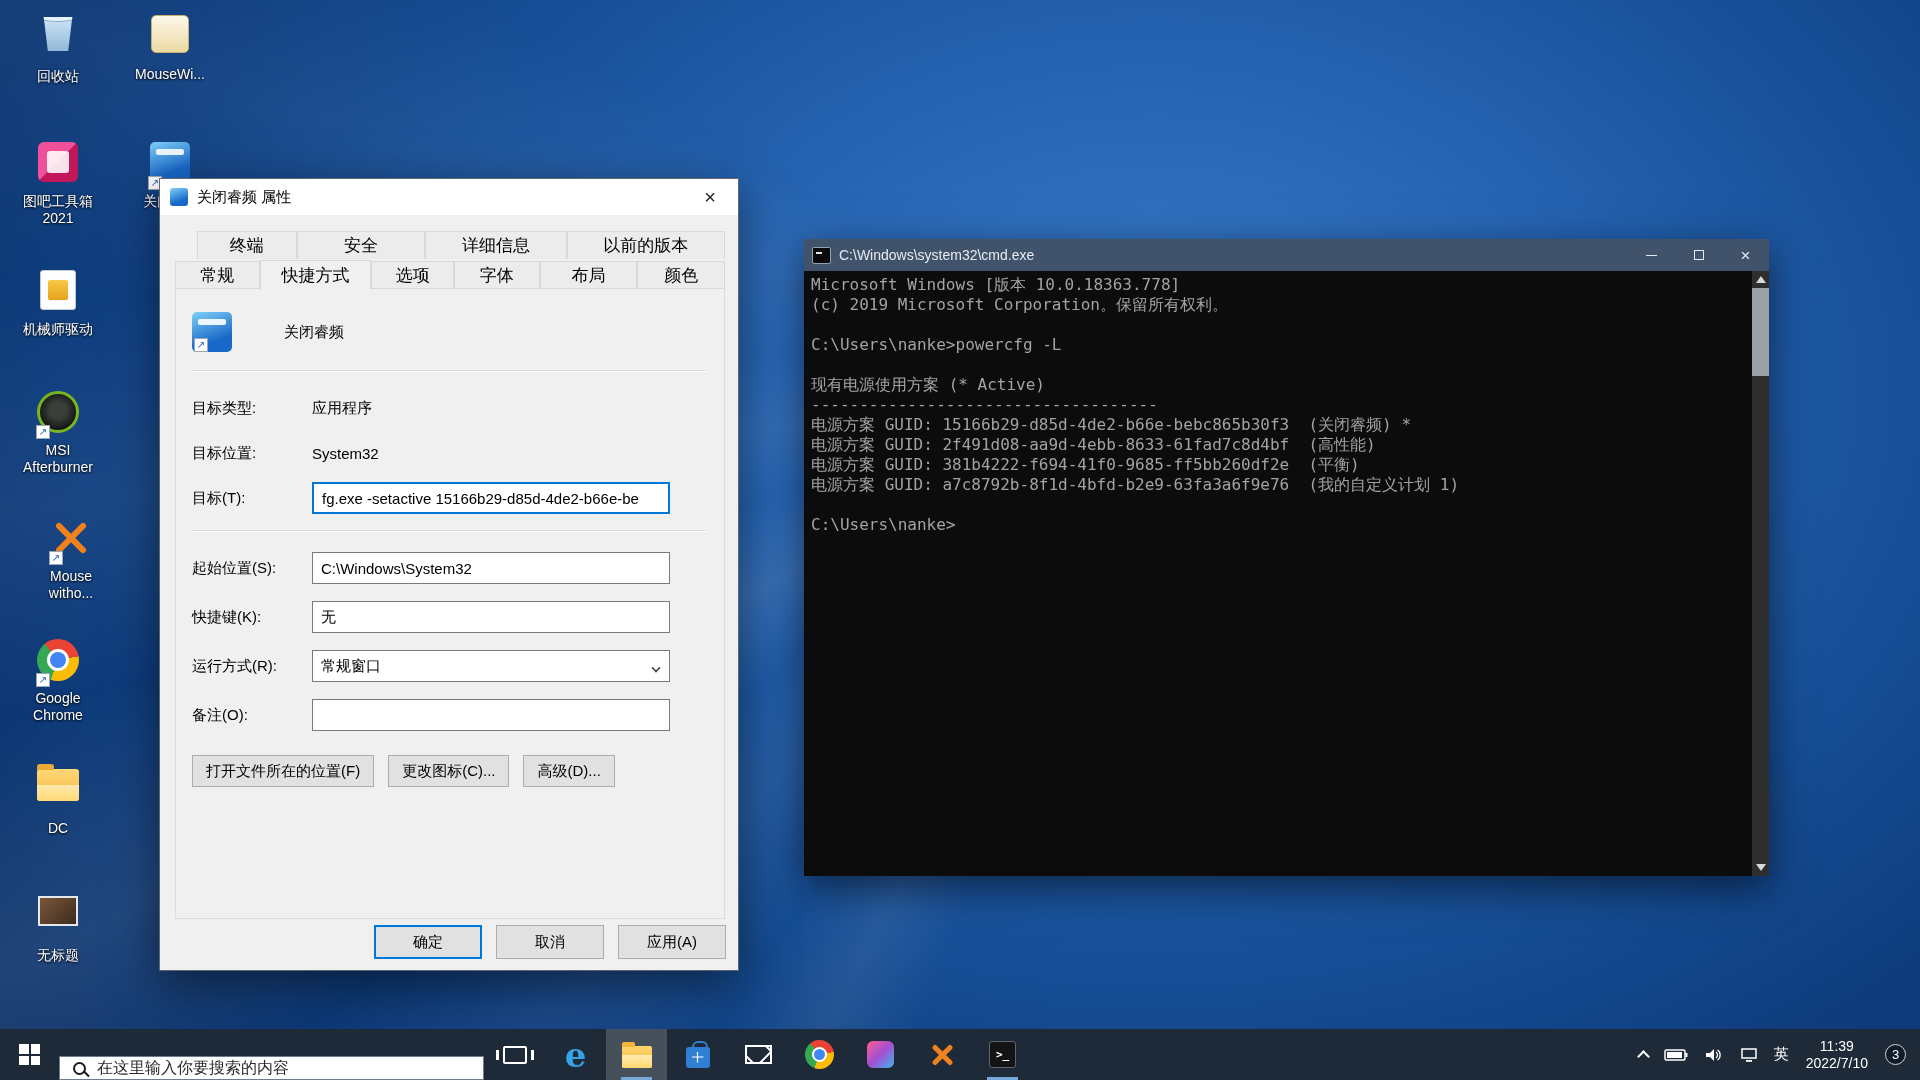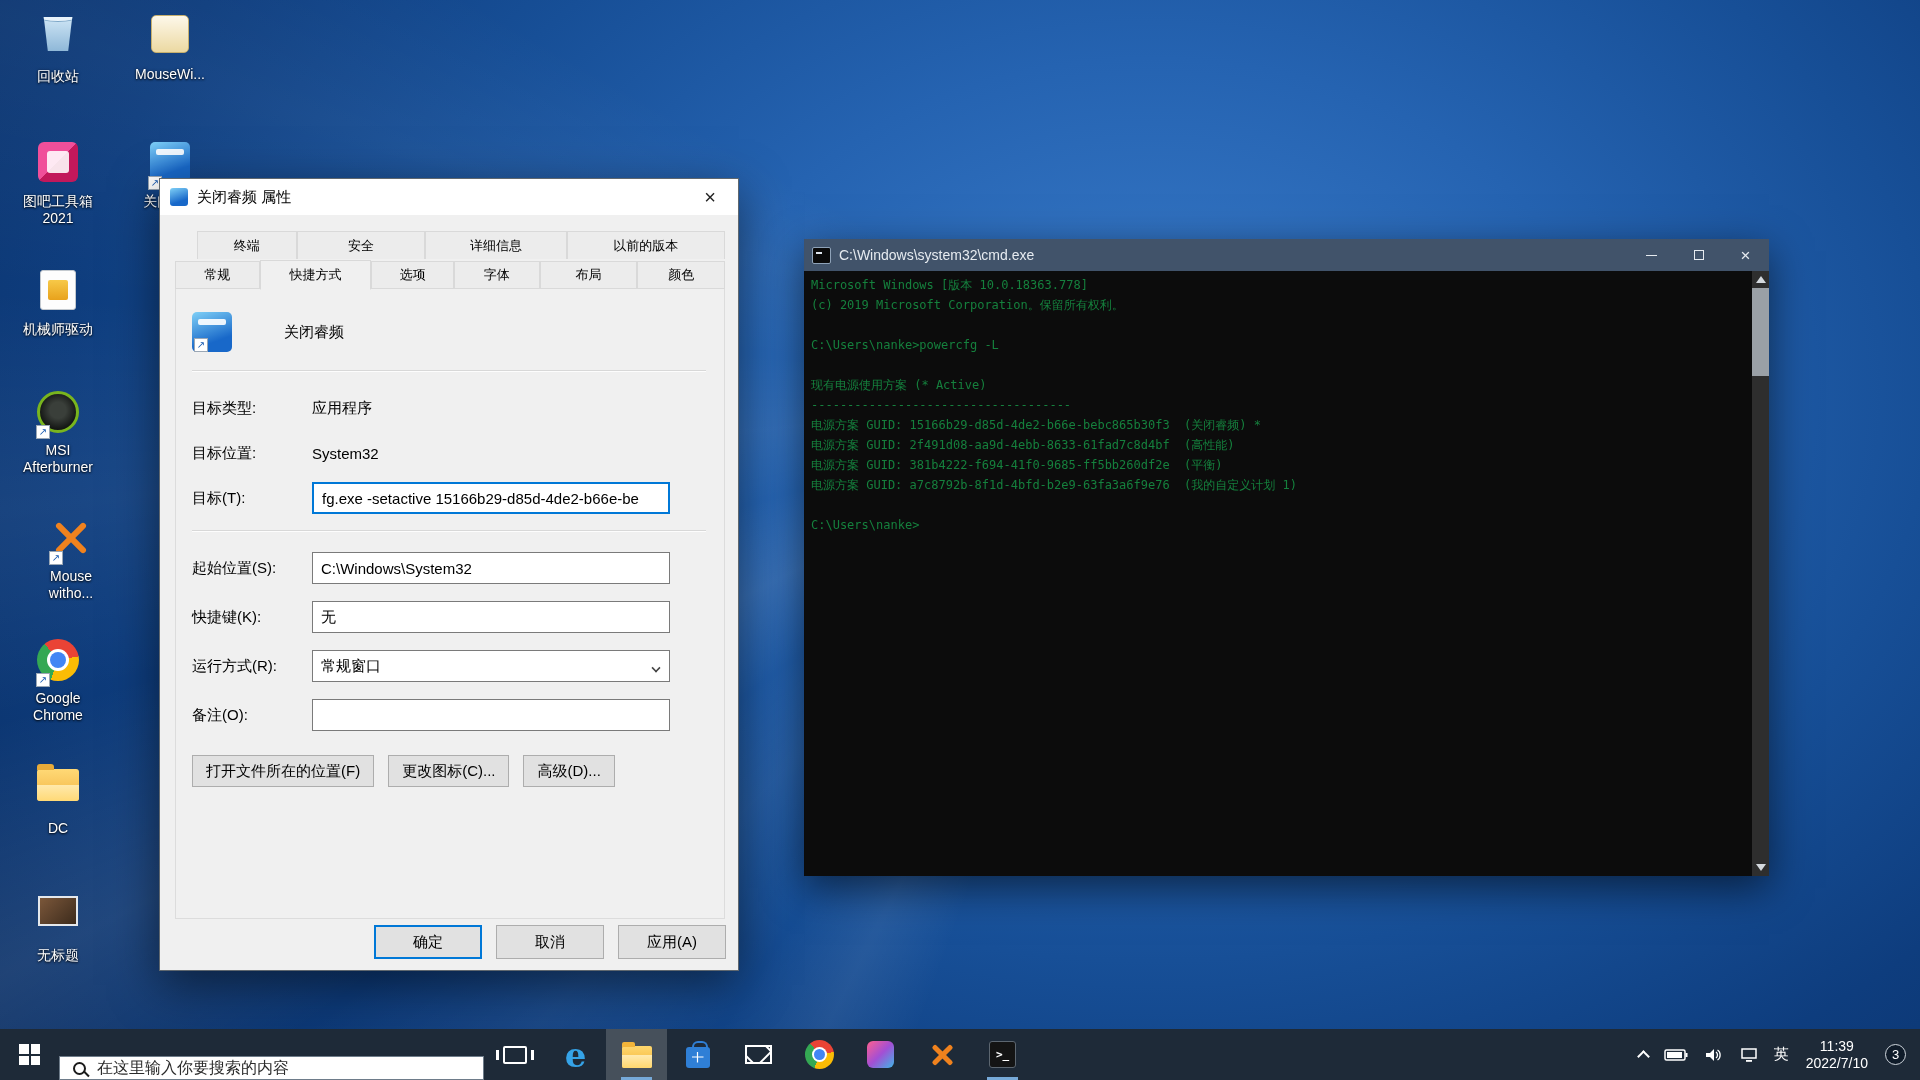"终端" .tab { font-size: 13px -> 17px }
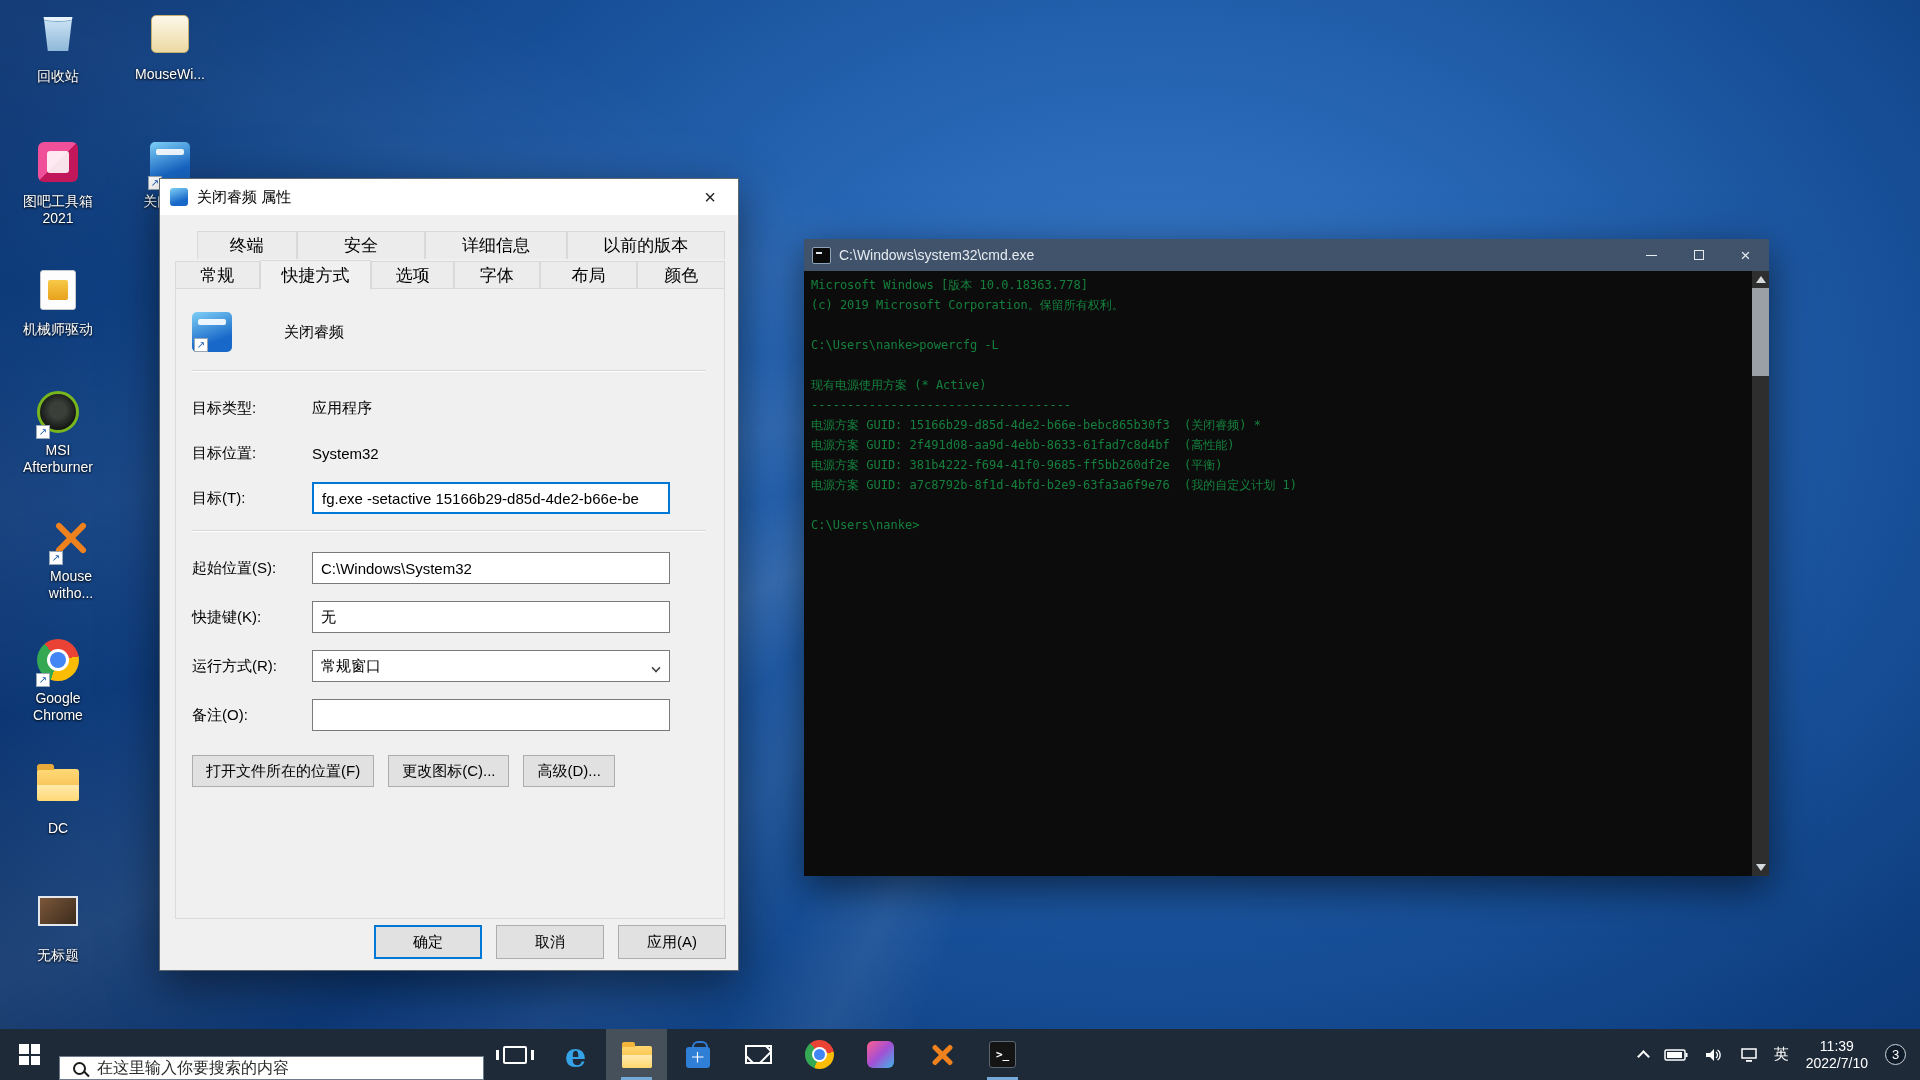"Microsoft Windows [版本 10.0.18363.778]" .cmd-line { color: #15803d -> #a3a3a3; font-size: 12px -> 16px }
